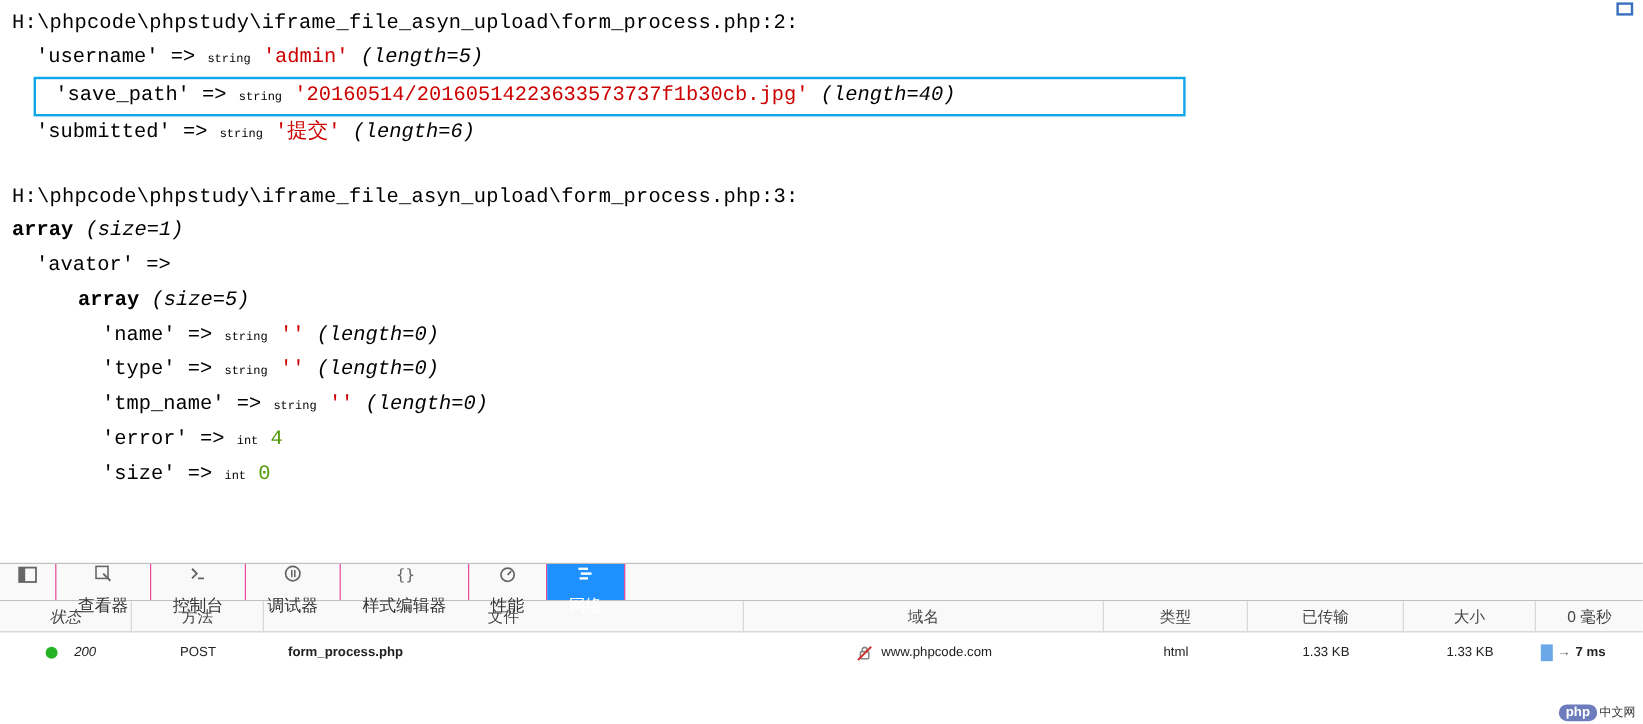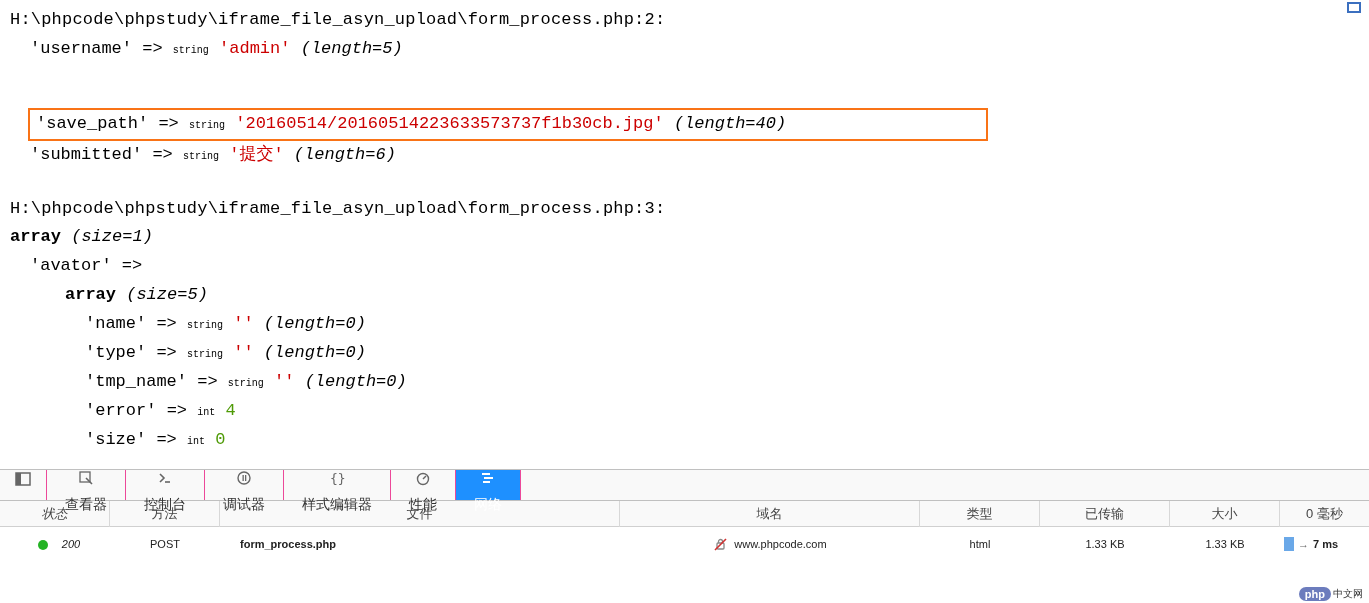"'save_path' => string" .redbox { border: 2px solid #f97316 -> 2px solid #0ea5e9; margin-top: 44px -> none; padding: 0 6px -> 0 16px }
